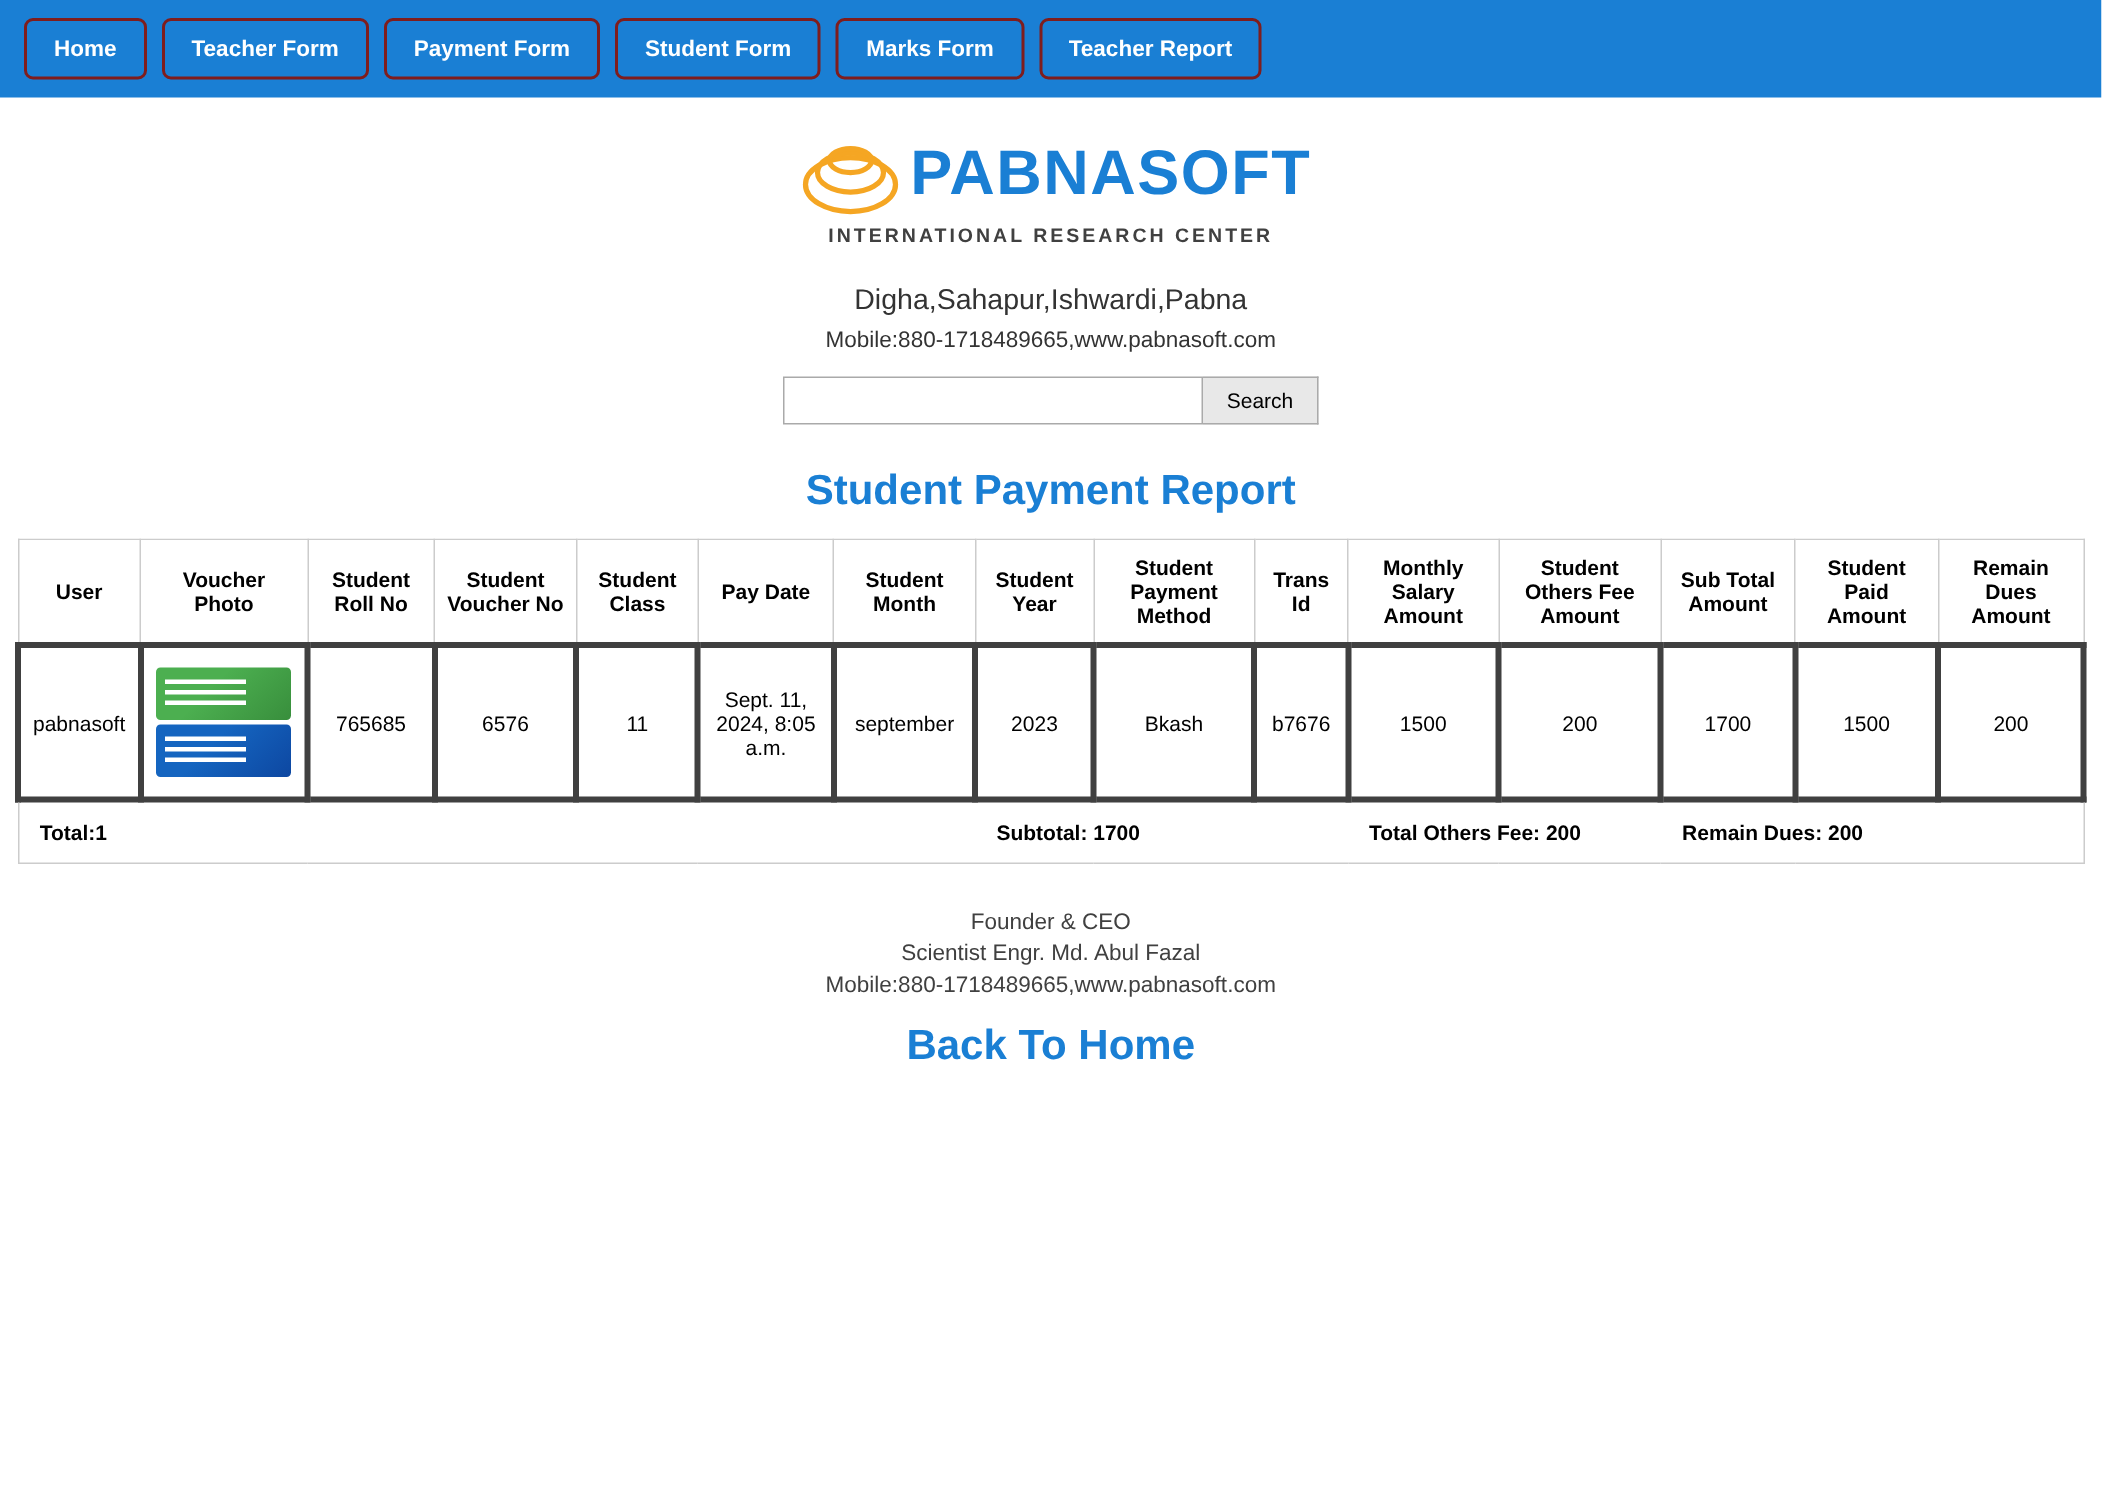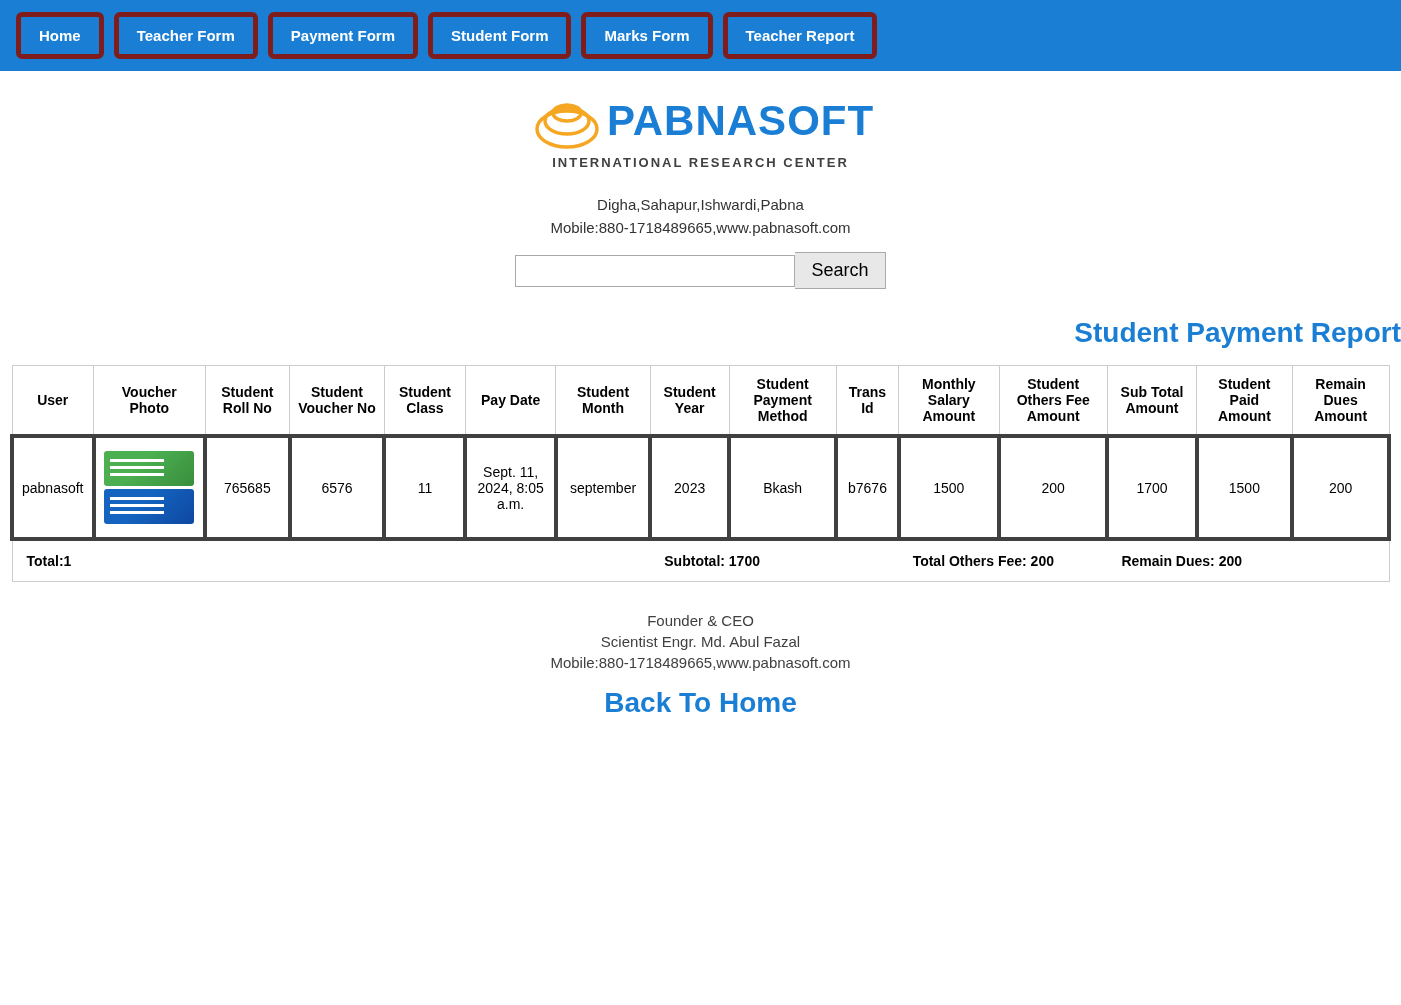"Home" .nav-btn { border: 5px solid #7f1d1d -> 2px solid #7f1d1d }
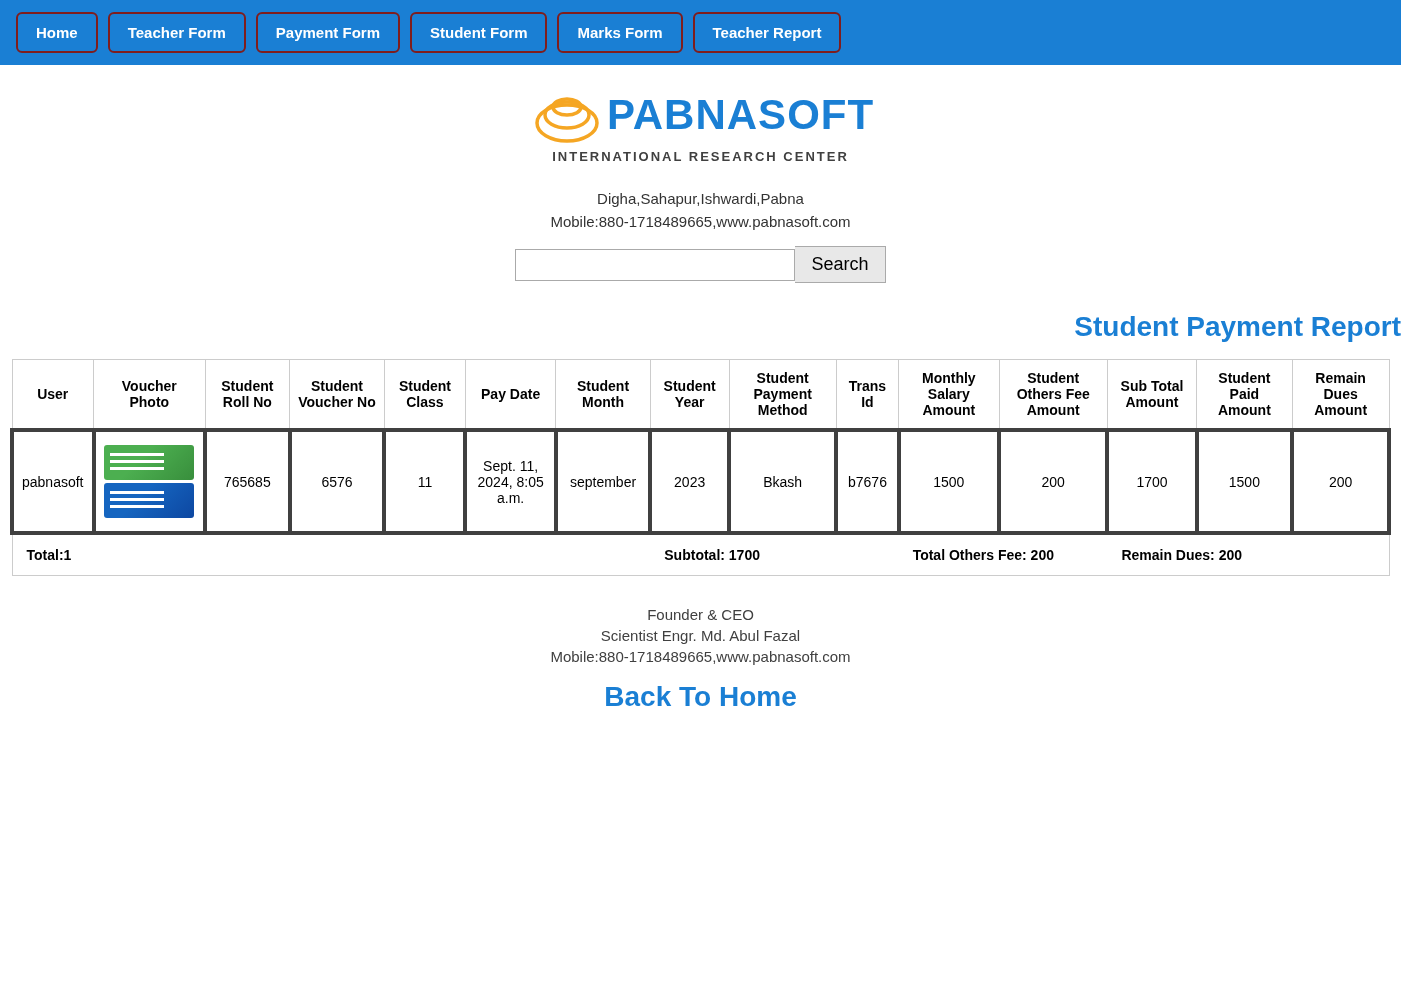"Digha,Sahapur,Ishwardi,Pabna" .address-line { font-size: 15px -> 19px }
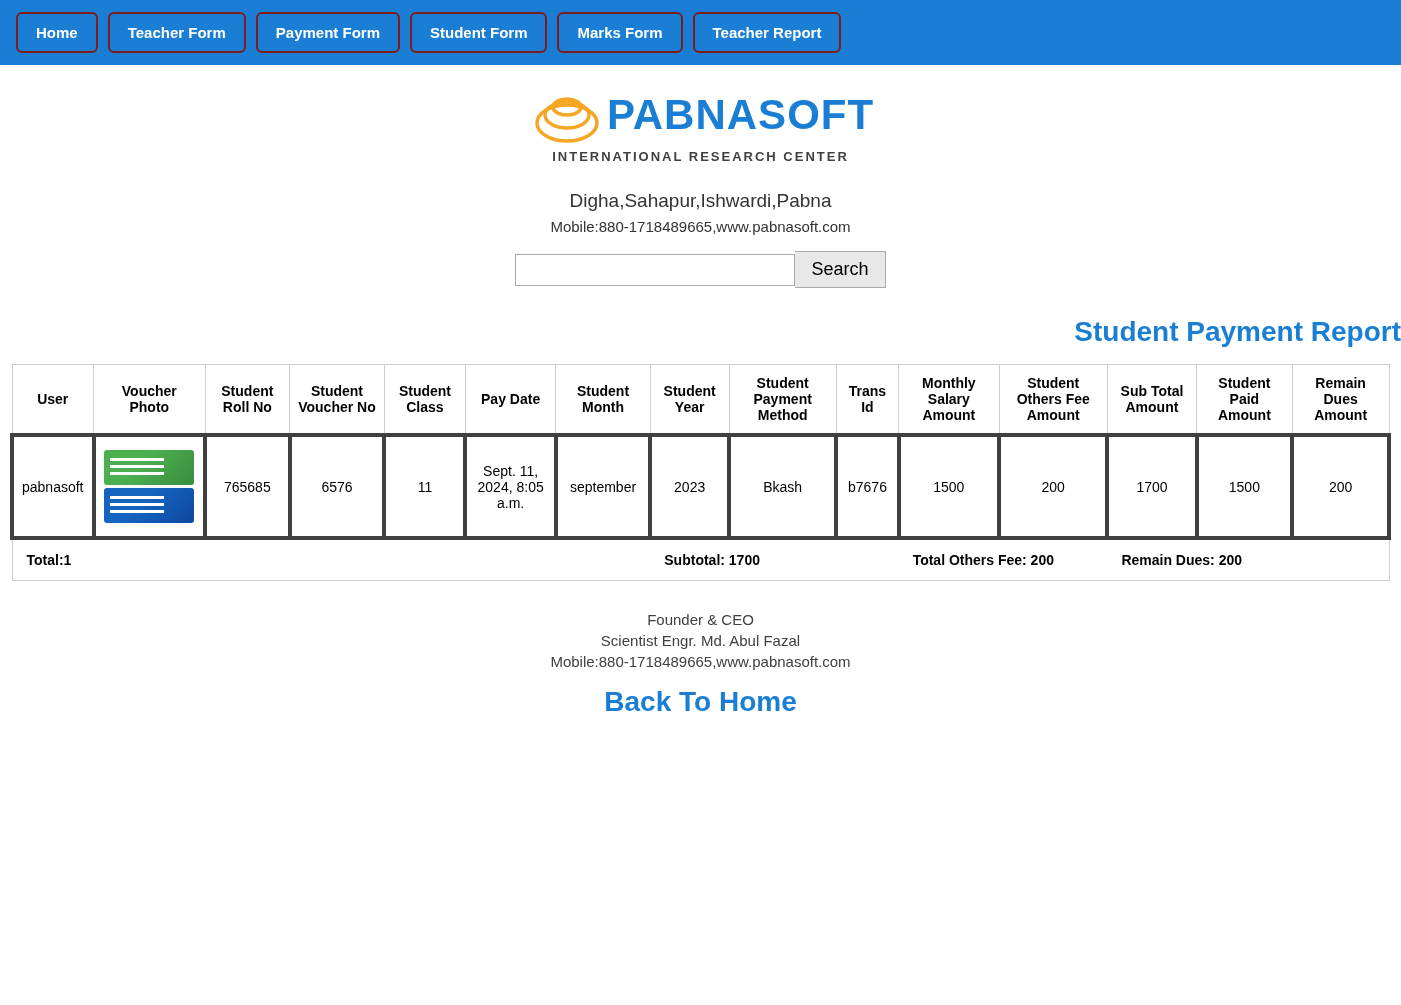"Search" .search-btn { font-size: 18px -> 14px }
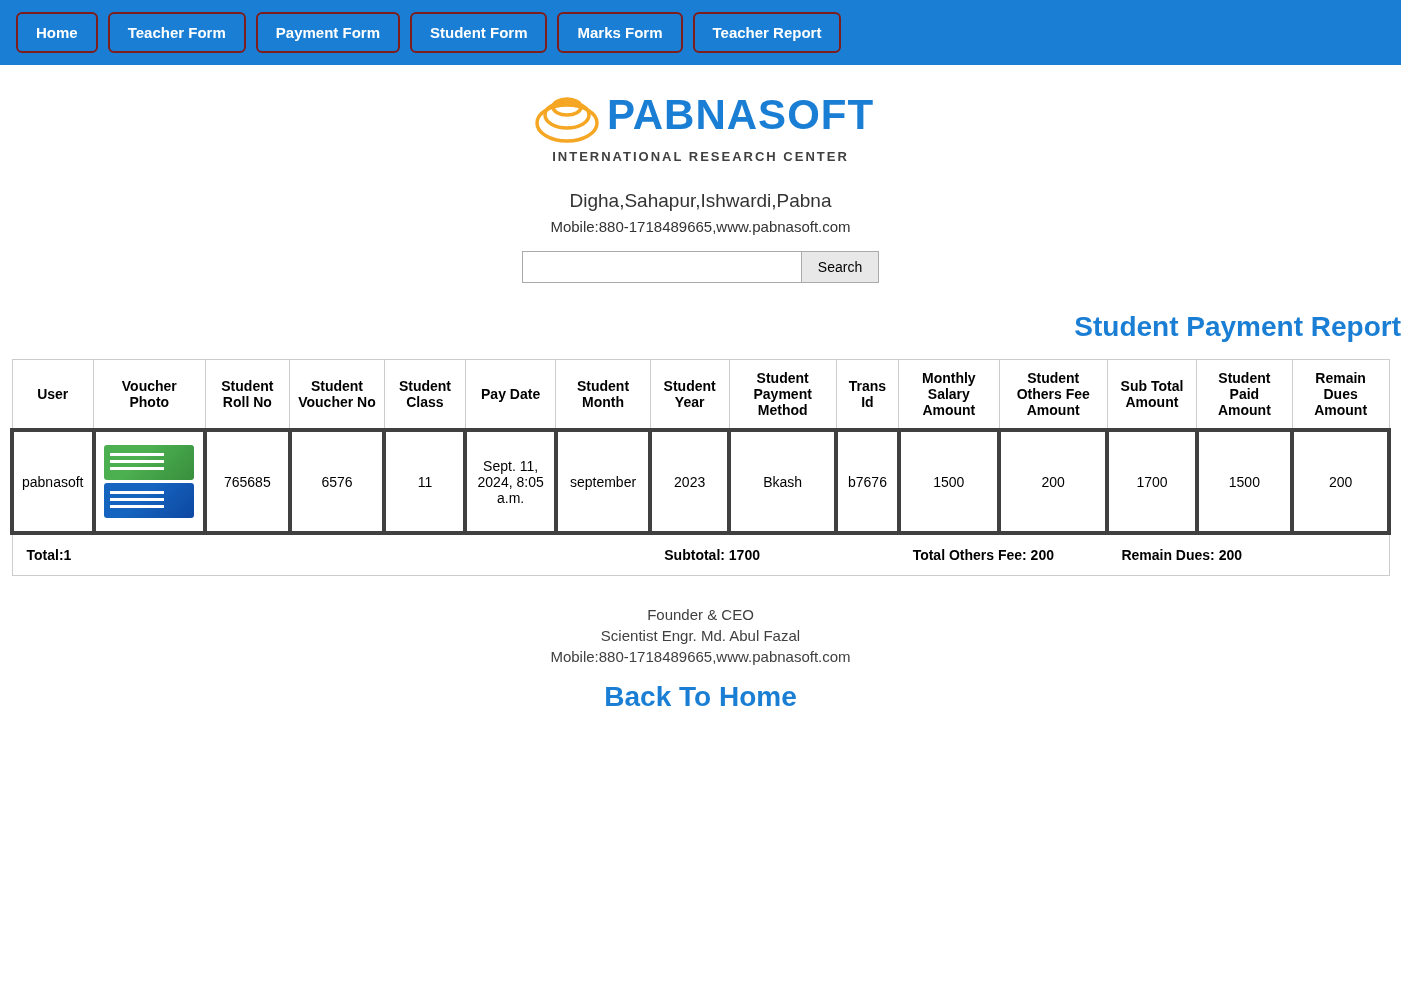"Student Payment Report" .report-title { text-align: right -> center }
